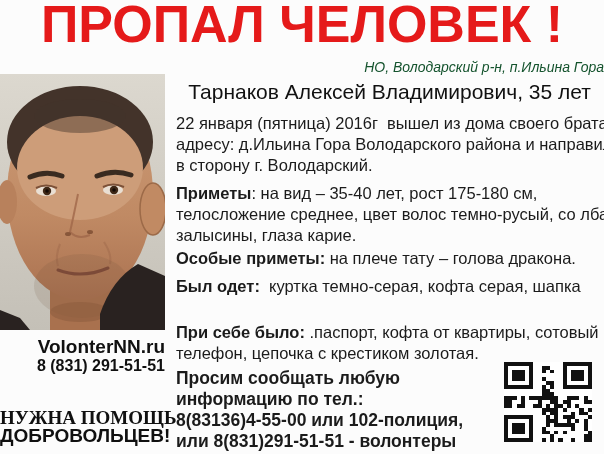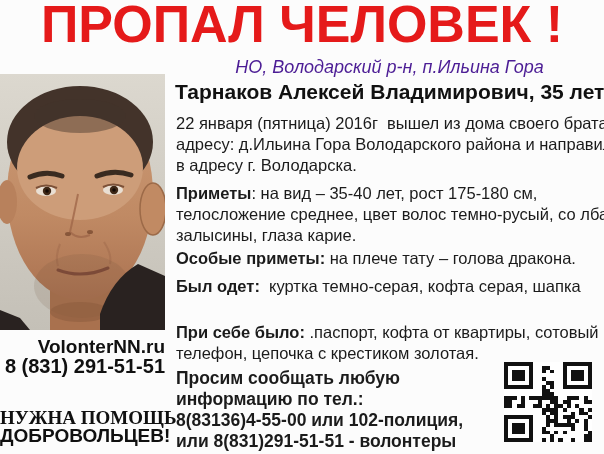"НО, Володарский р-н, п.Ильина Гора" .region { color: #4c1d95 -> #14532d; font-size: 18px -> 14px; text-align: center -> right }
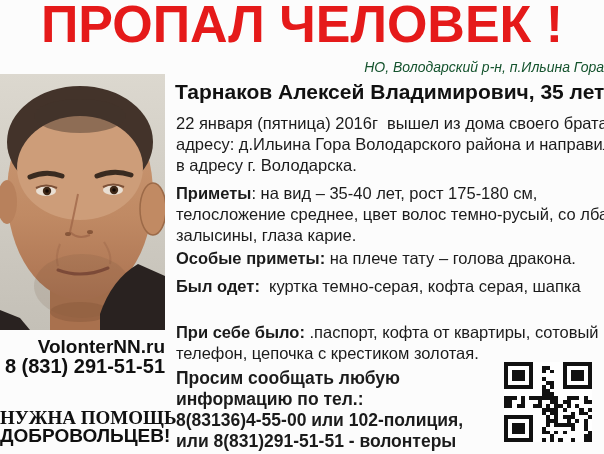"Тарнаков Алексей Владимирович, 35 лет" .name { font-weight: bold -> normal }
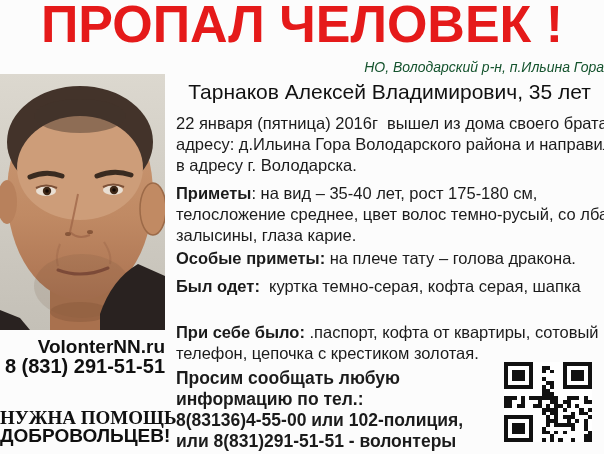"в адресу г. Володарска." span { text: адресу г. Володарска -> сторону г. Володарский }
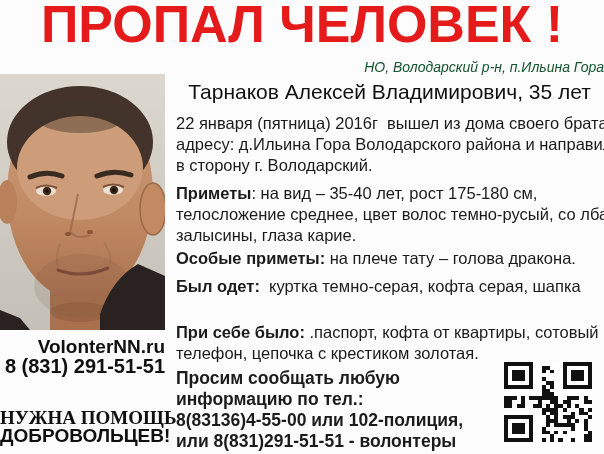"8 (831) 291-51-51" .phone { font-size: 20px -> 16px }
